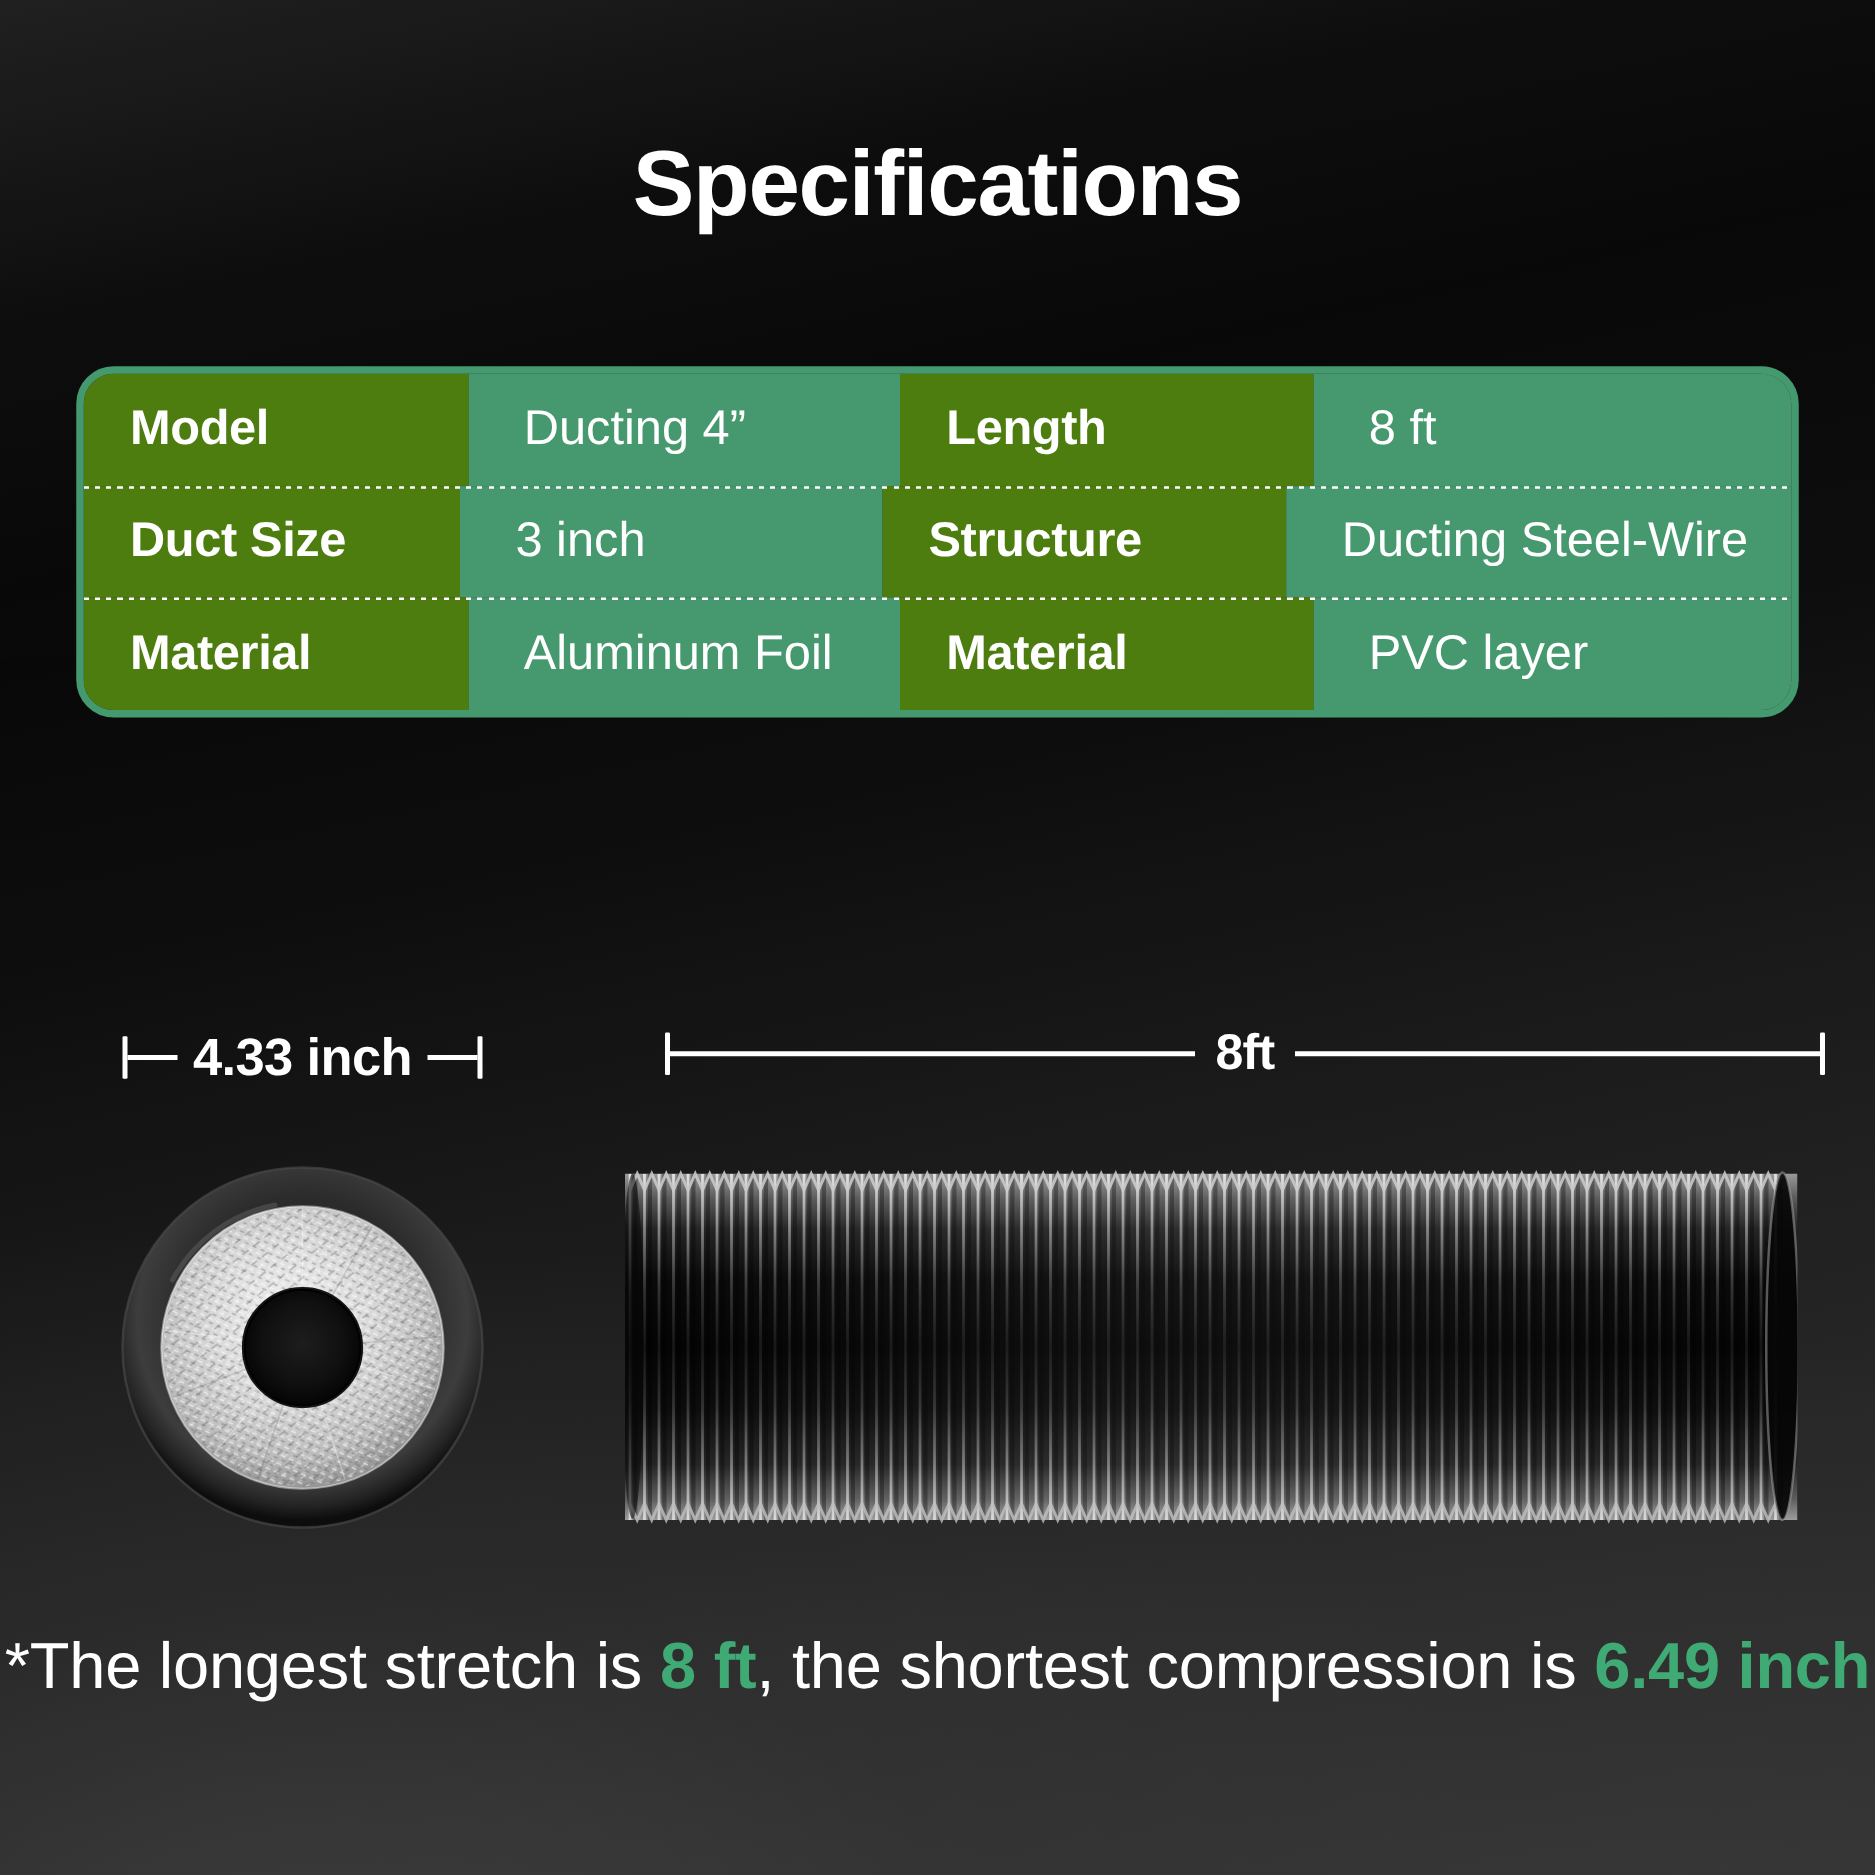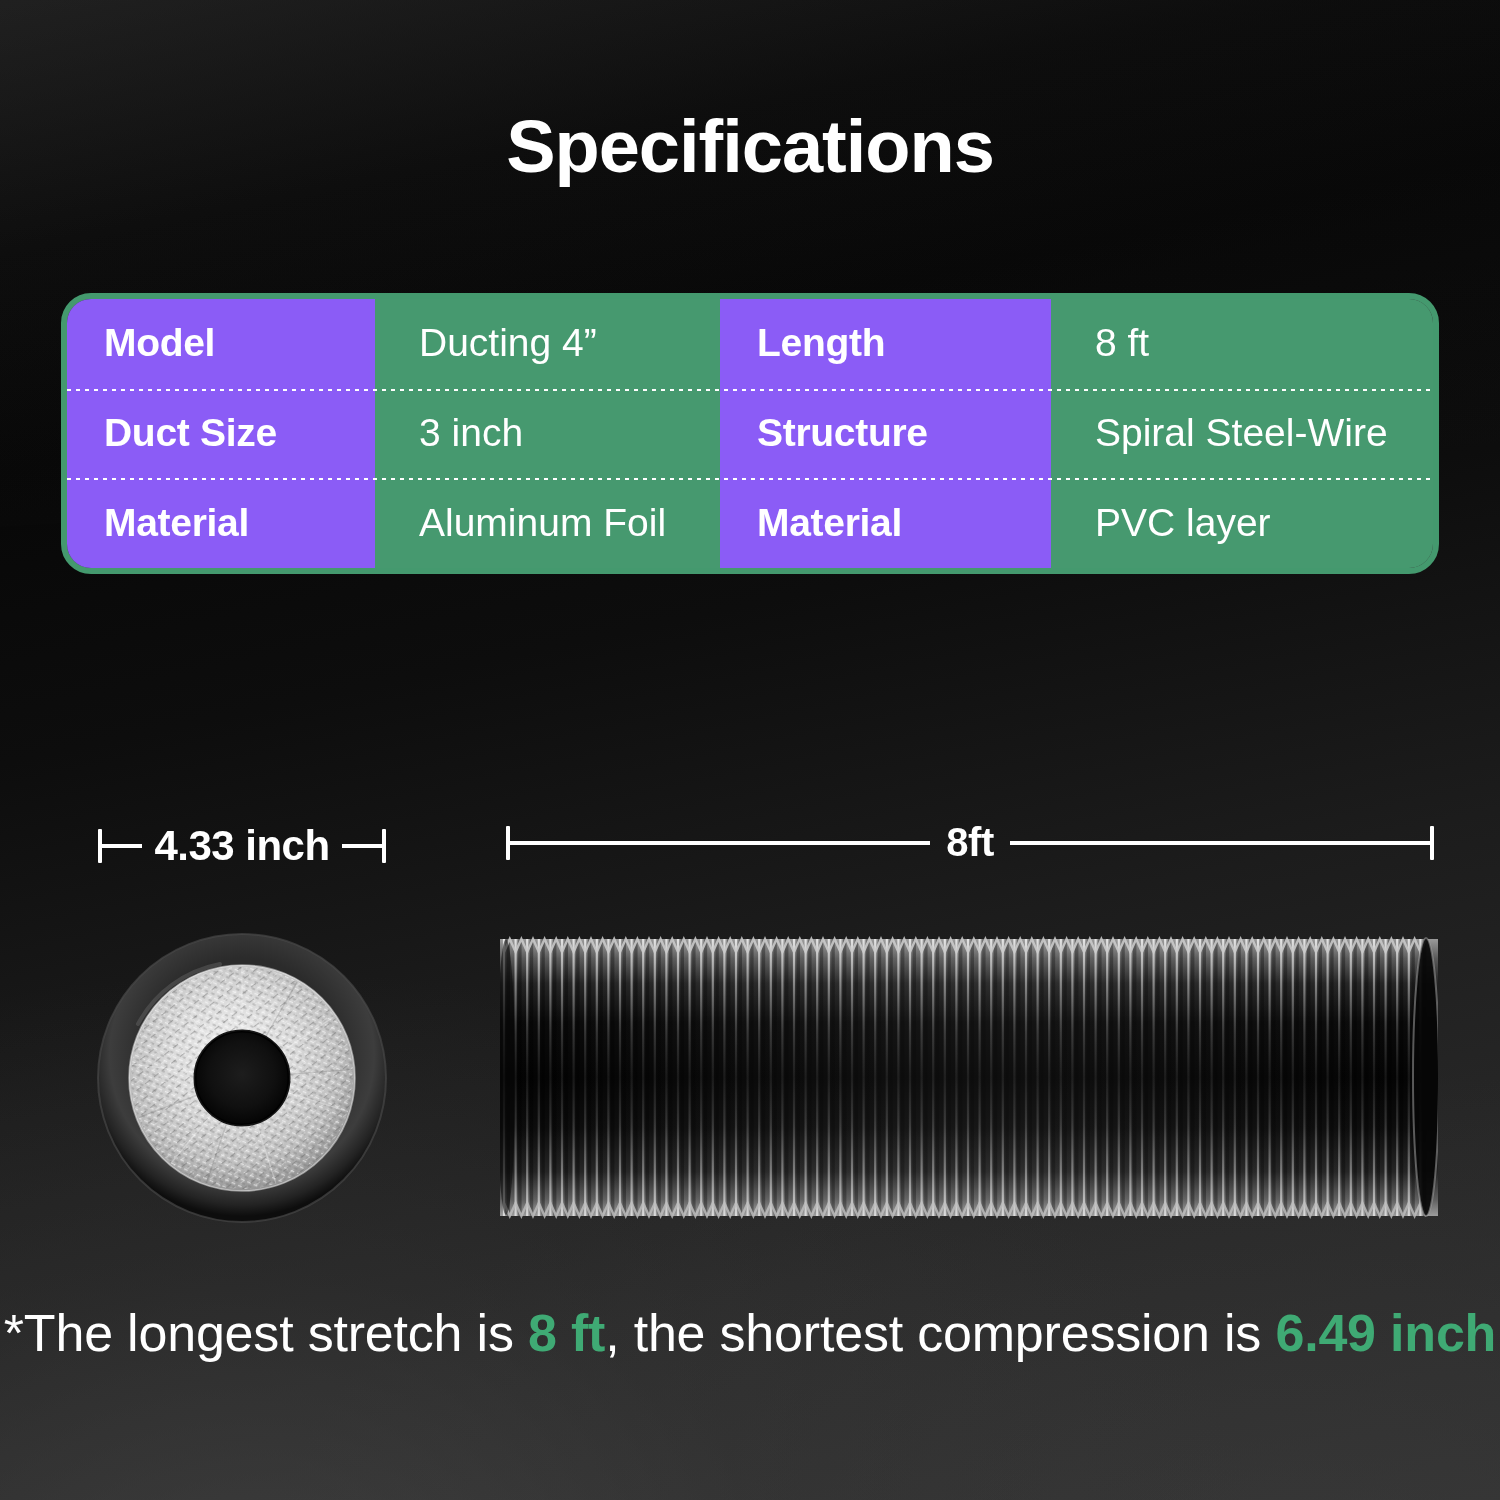"Model" .cell.key { background: #8b5cf6 -> #4d7c0f }
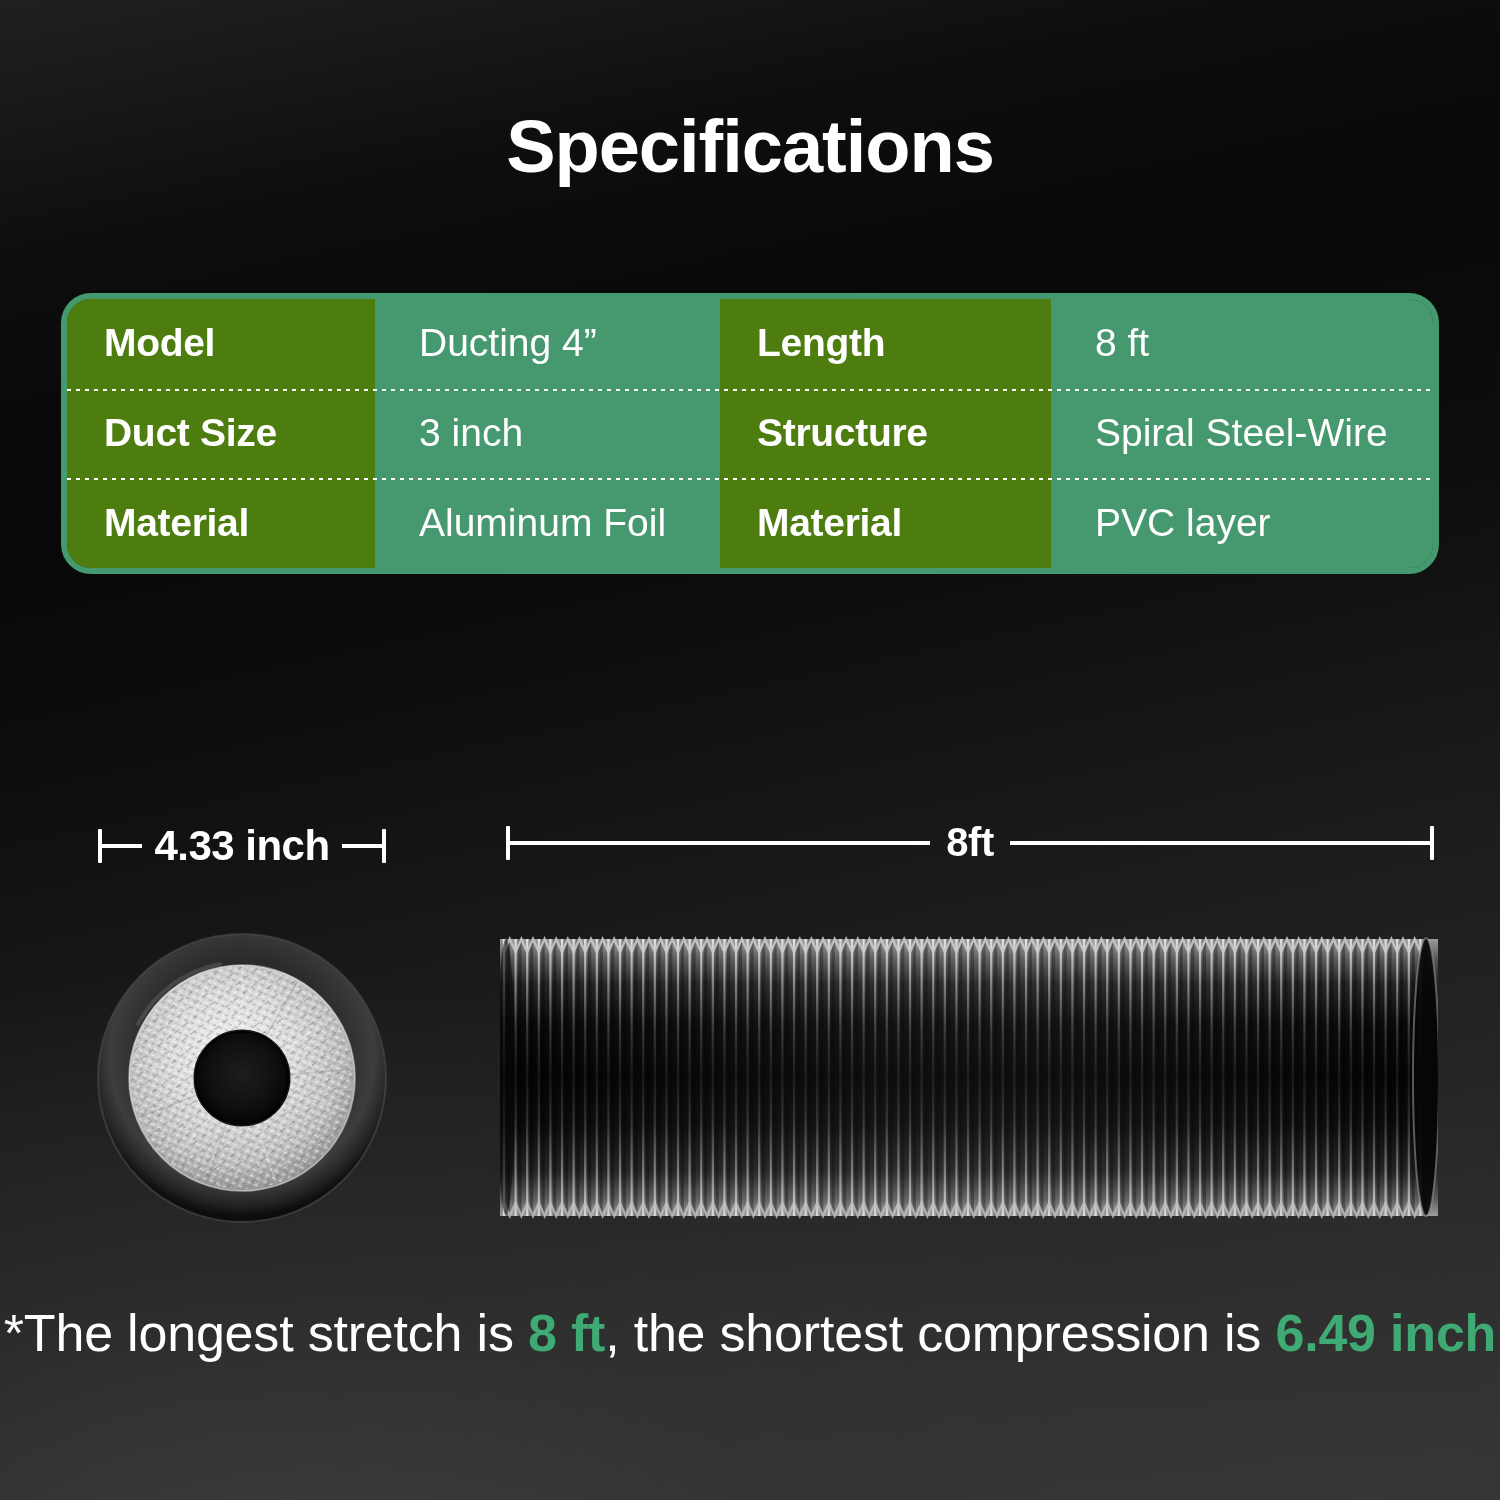"Spiral Steel-Wire" div.cell { text: Spiral -> Ducting }
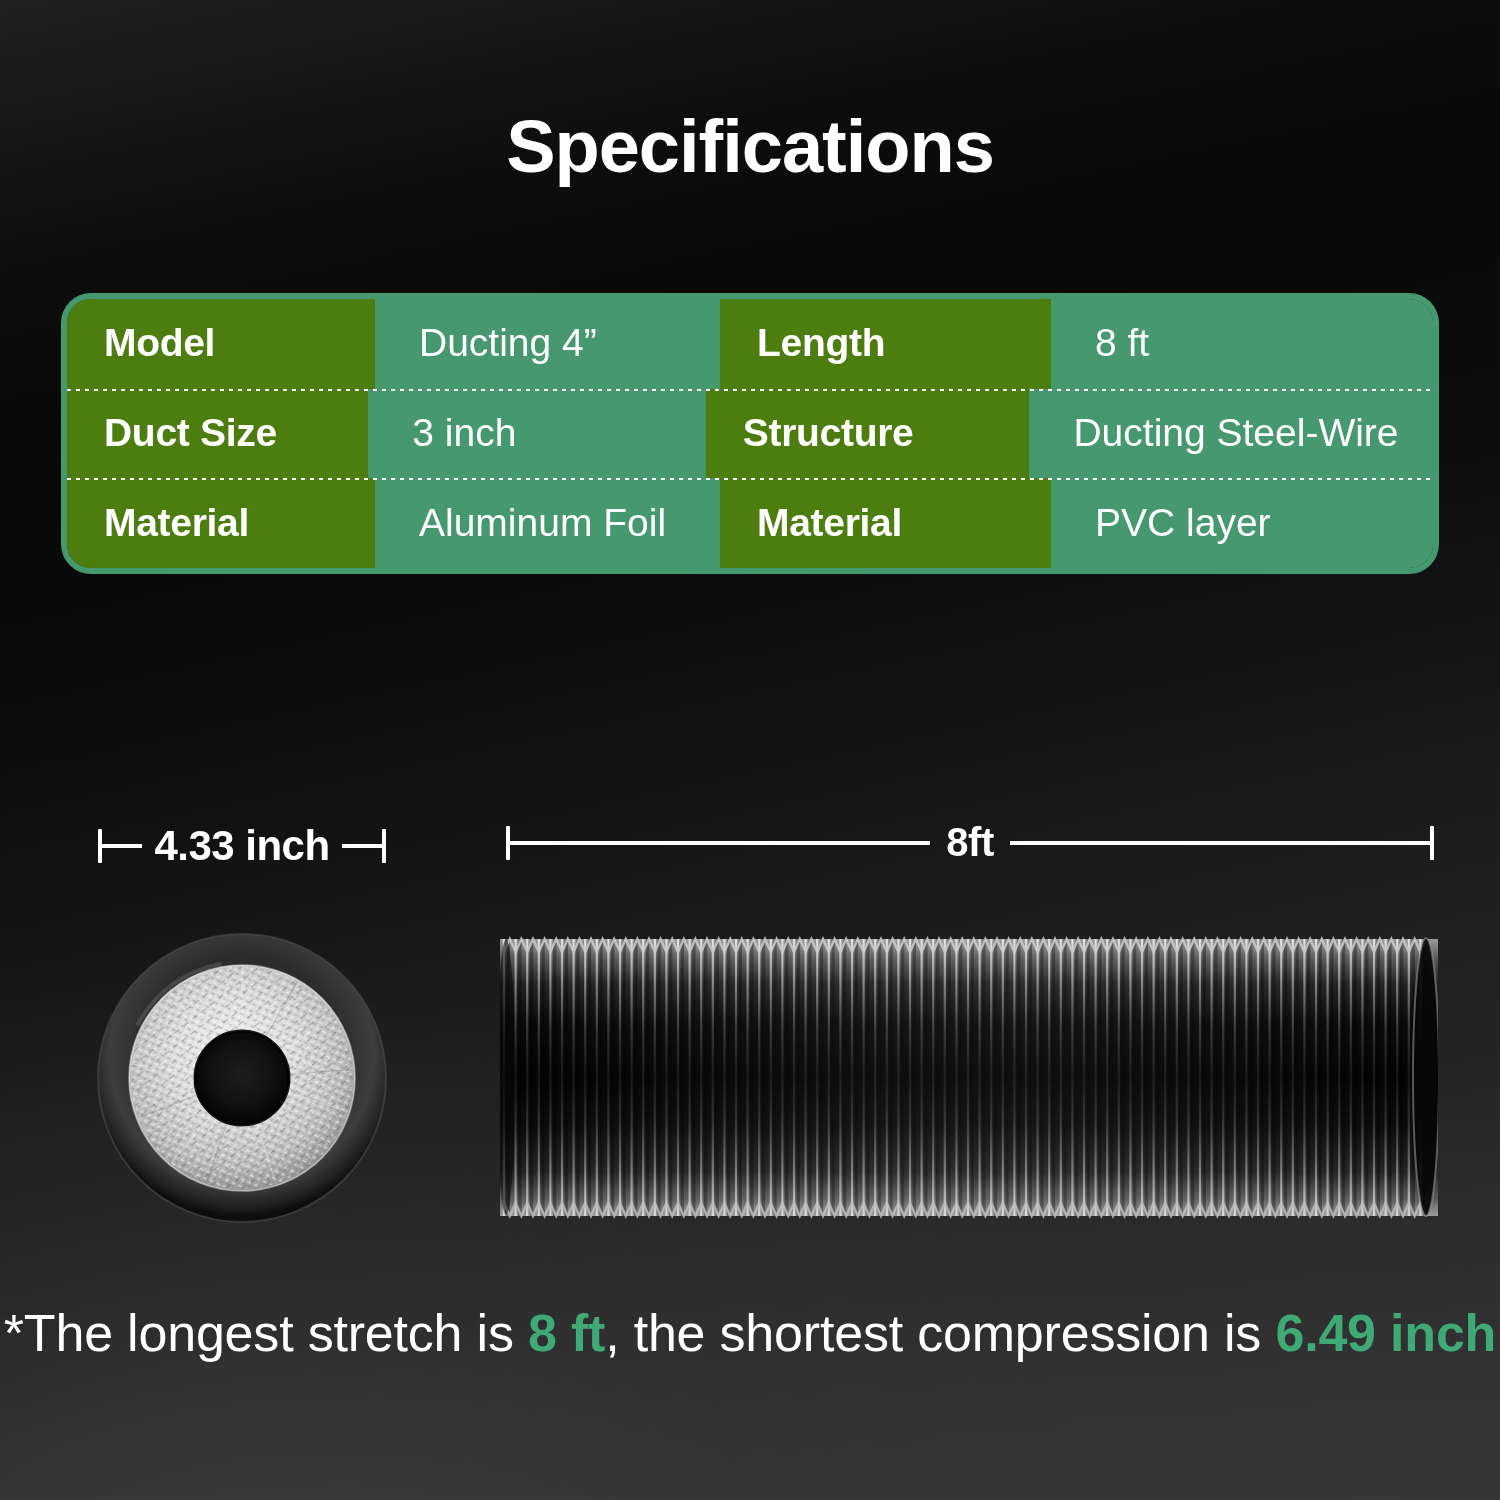"8ft" #dim-length { left: 506px -> 532px }
